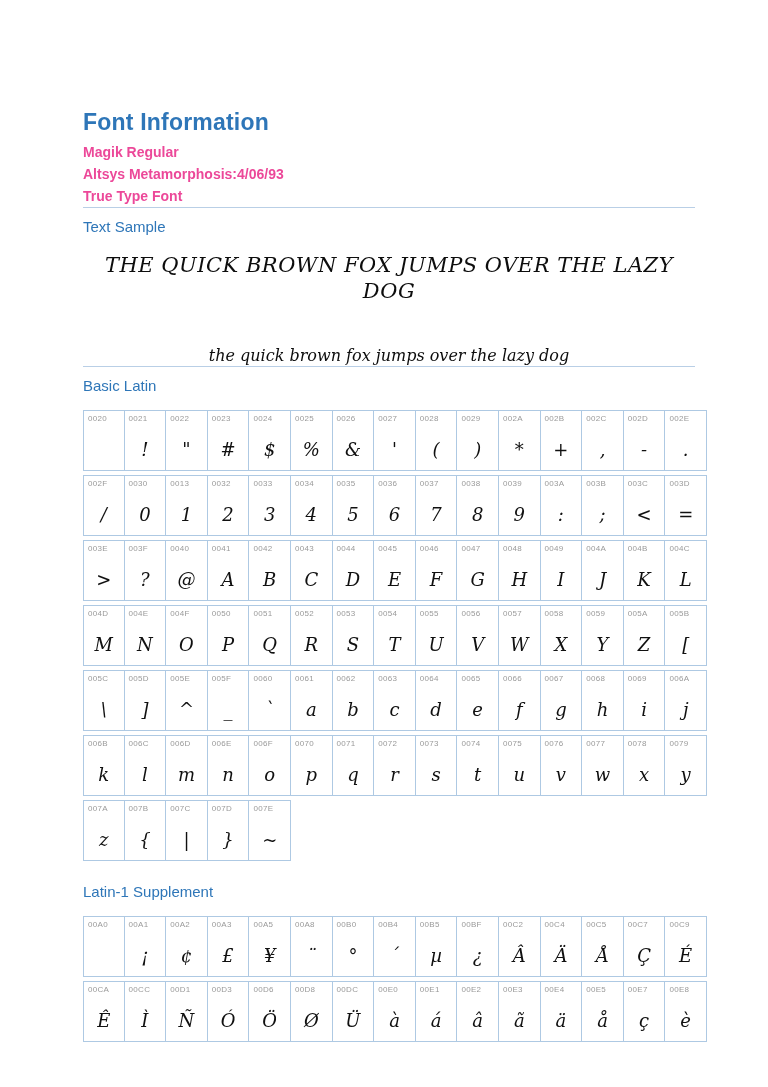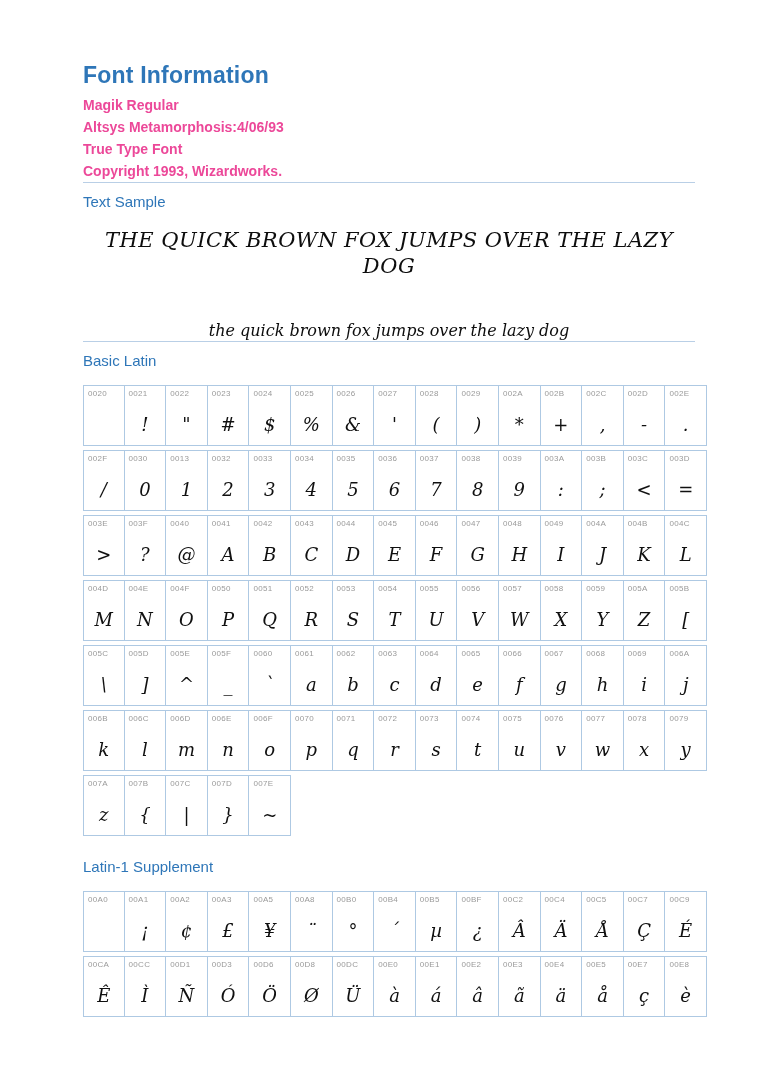"Font Information" .page { margin-top: none -> 47px }
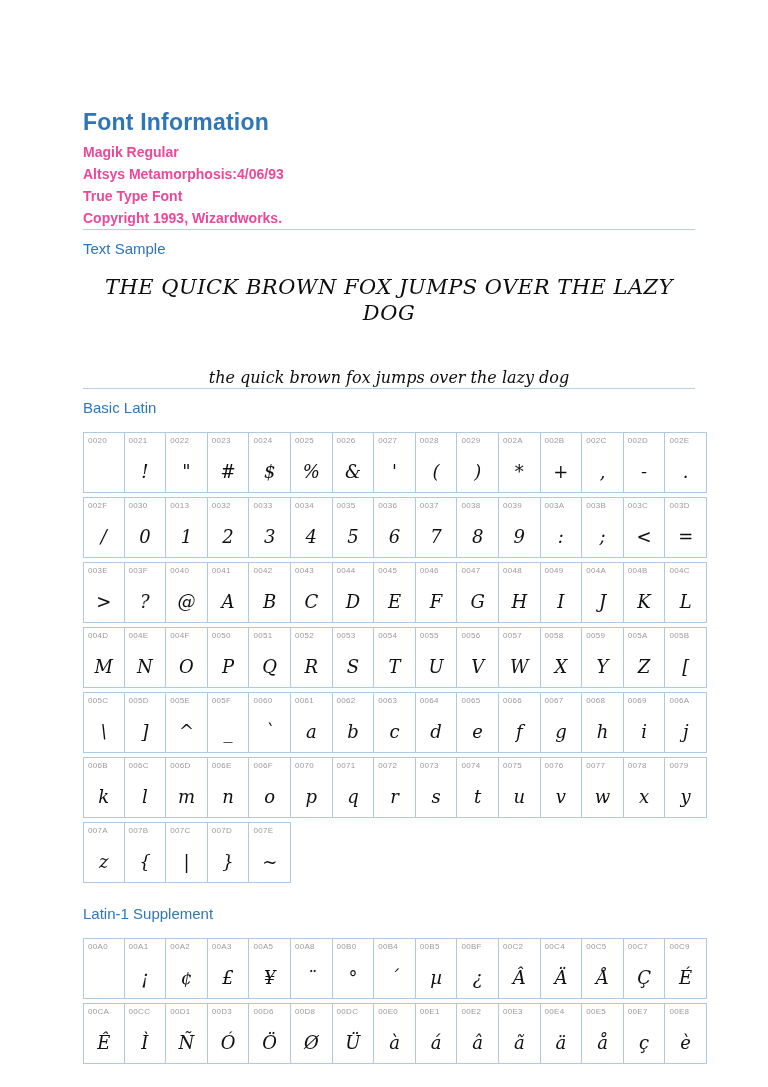"Copyright 1993, Wizardworks." div { html: <div>Copyright 1993, Wizardworks.</div> -> none }
